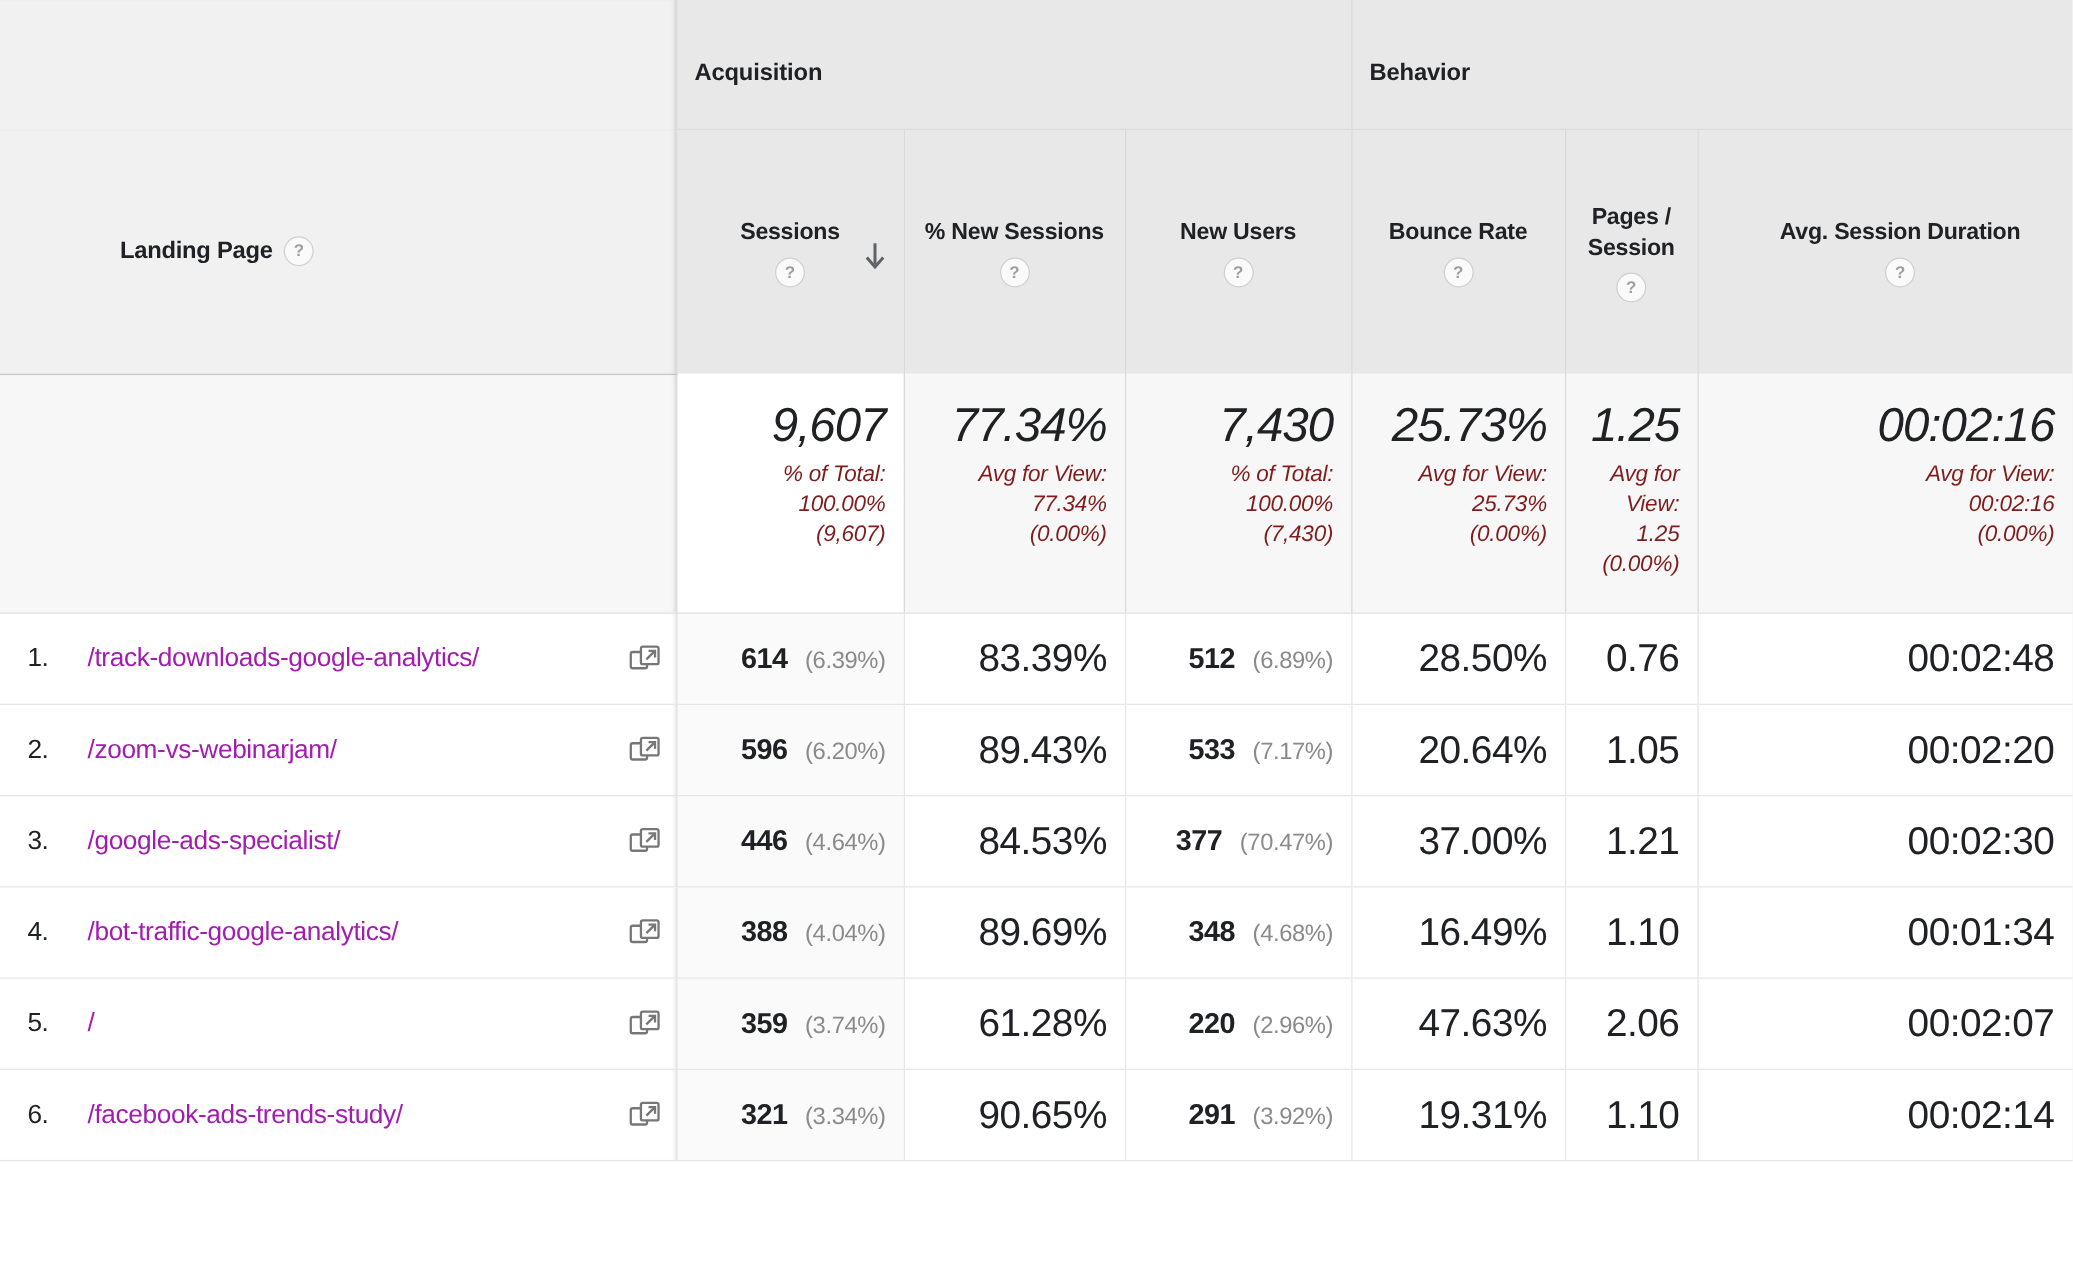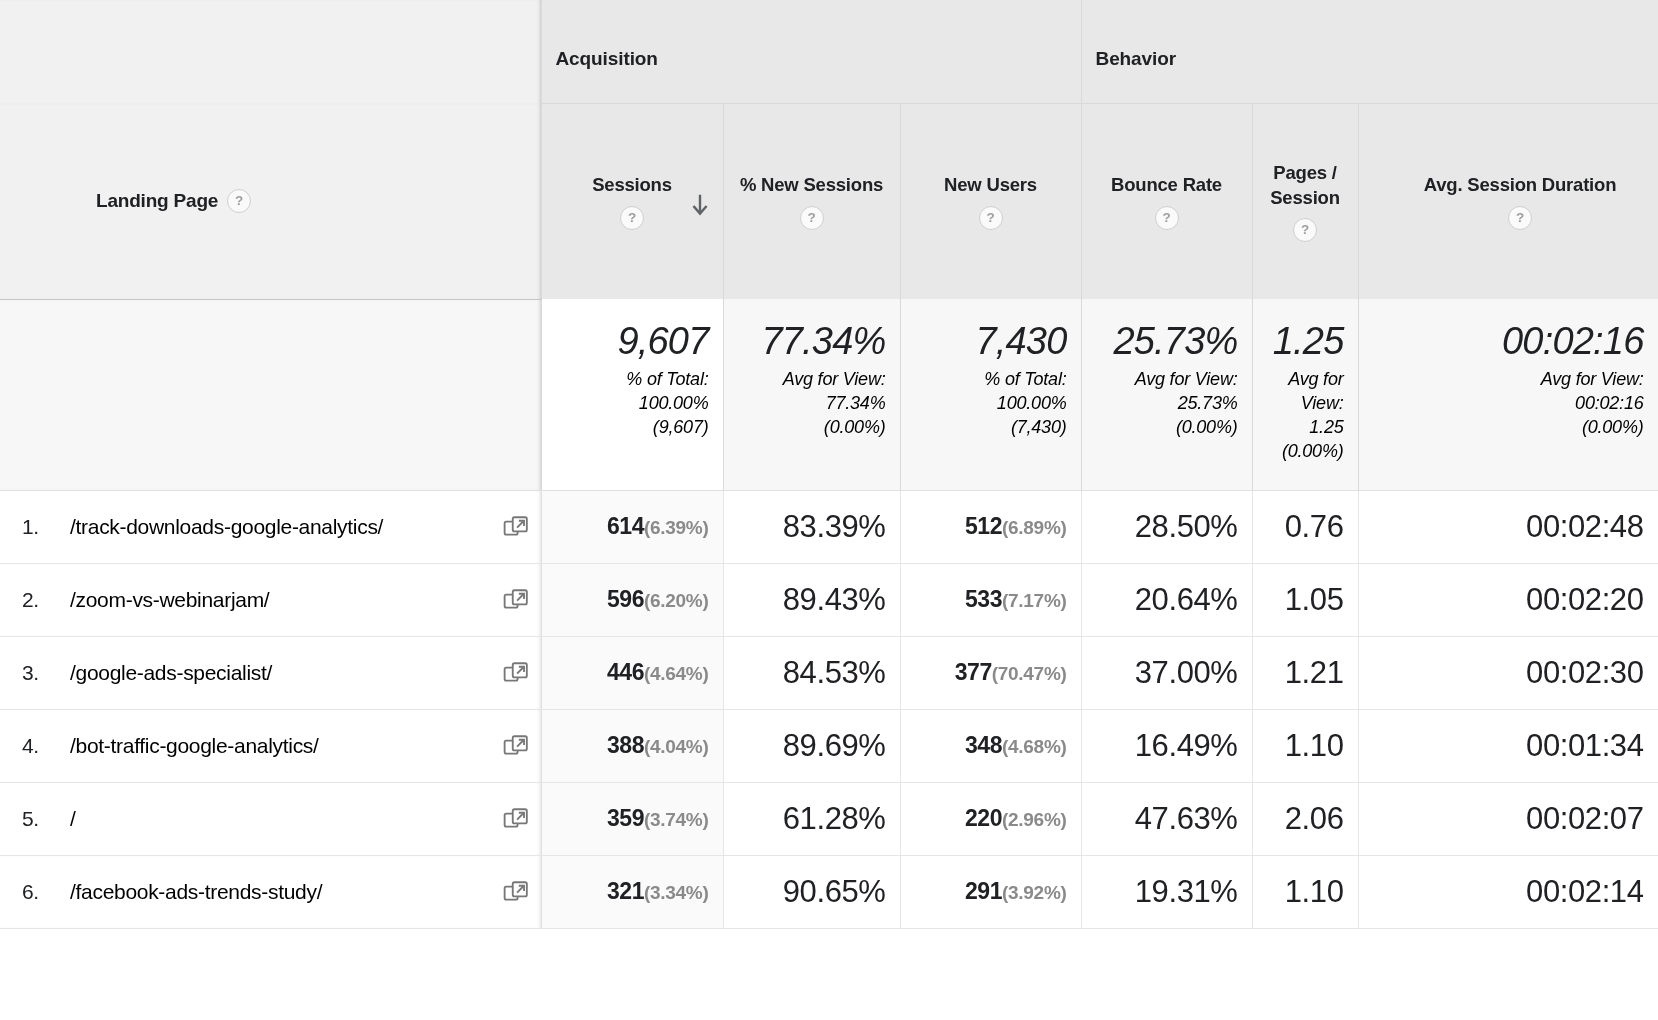"% of Total:" .sum-sub { color: #000000 -> #7f1d1d }
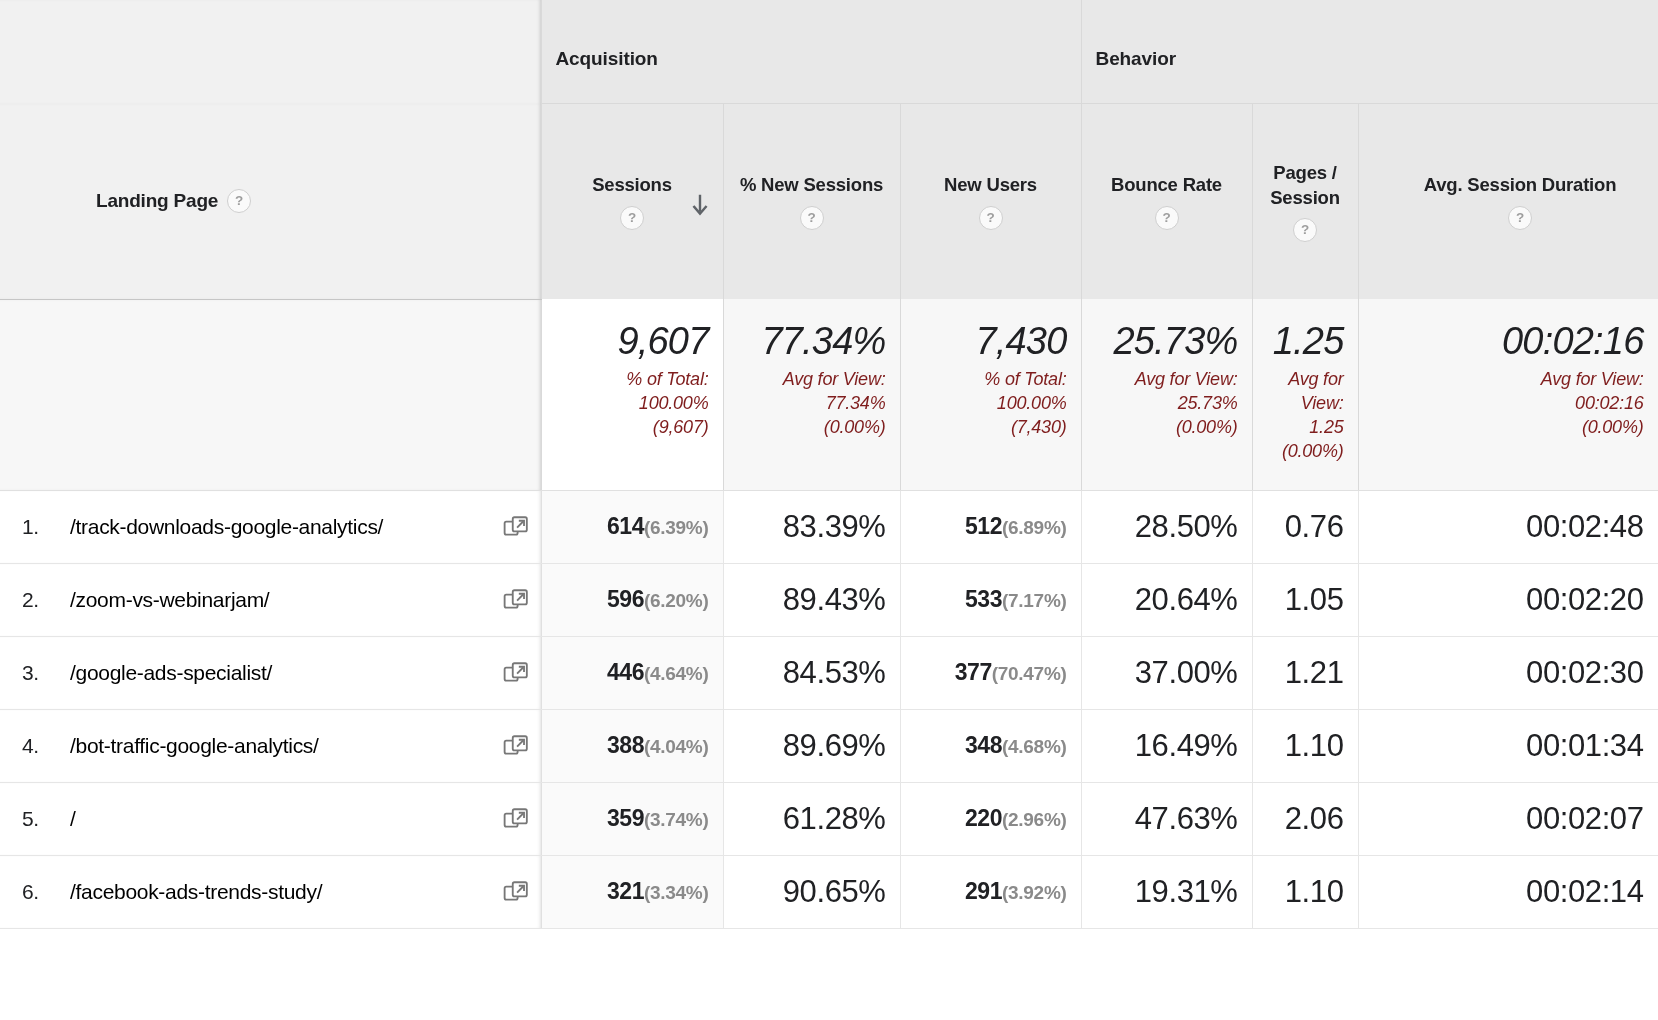"/track-downloads-google-analytics/" .page-link { color: #000000 -> #a21caf }
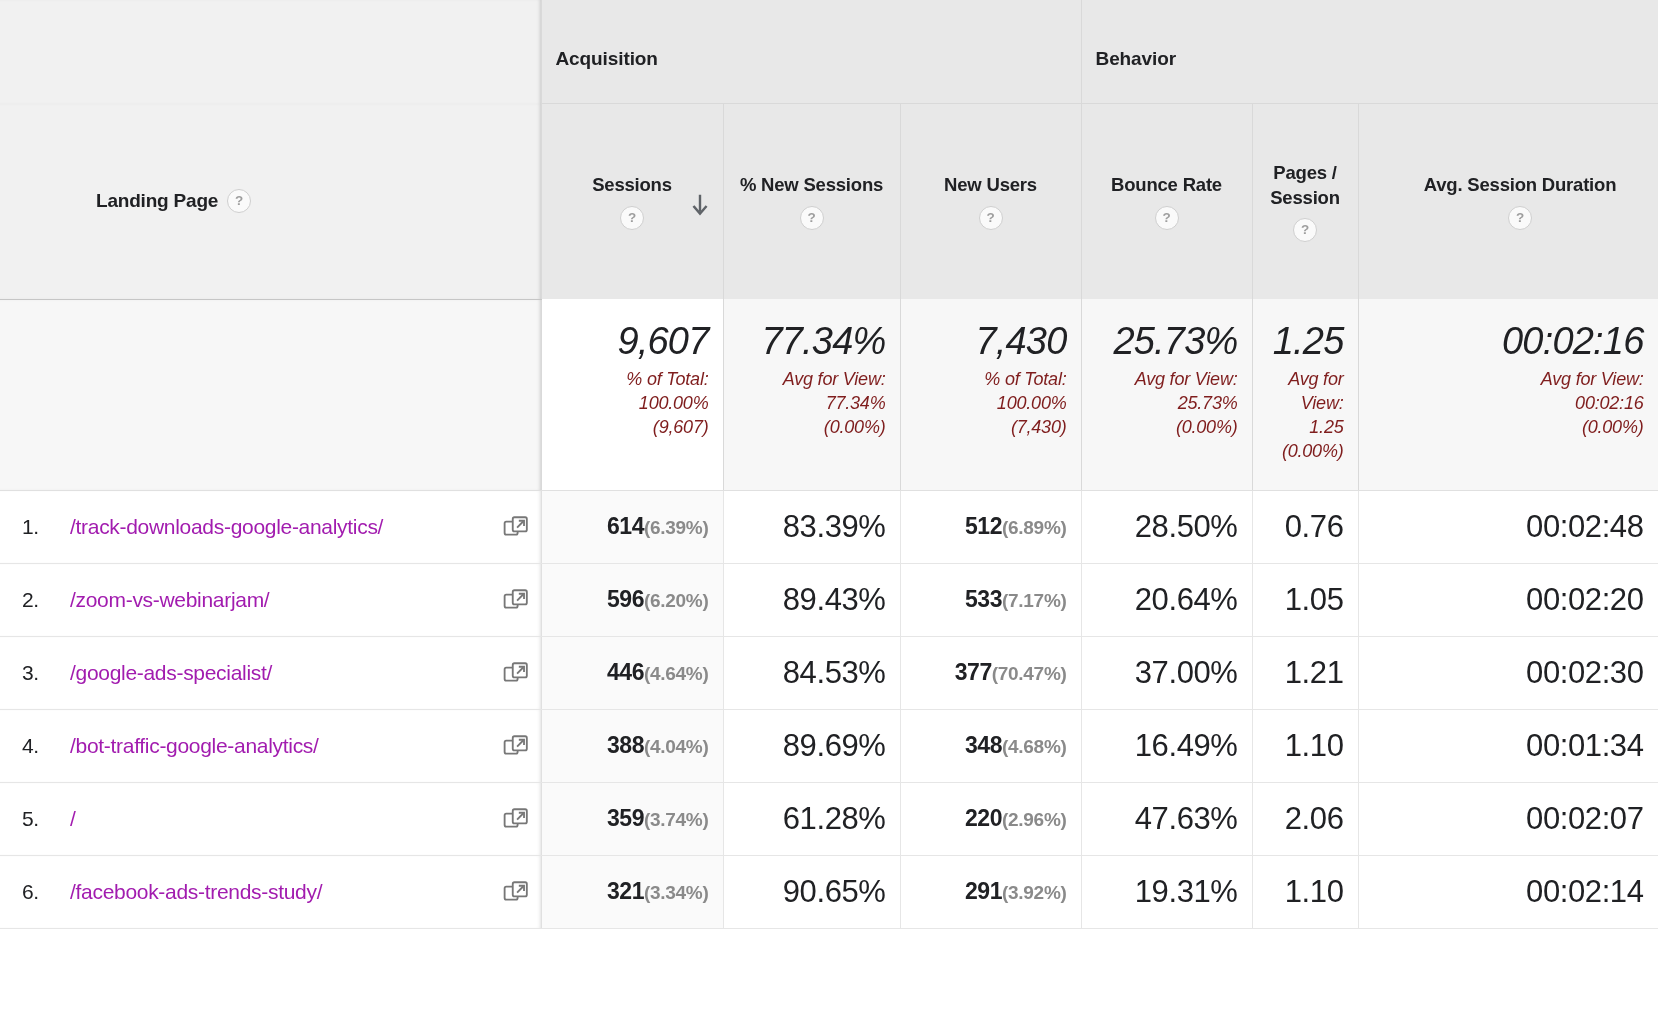"614" .num-inner { gap: none -> 14px }
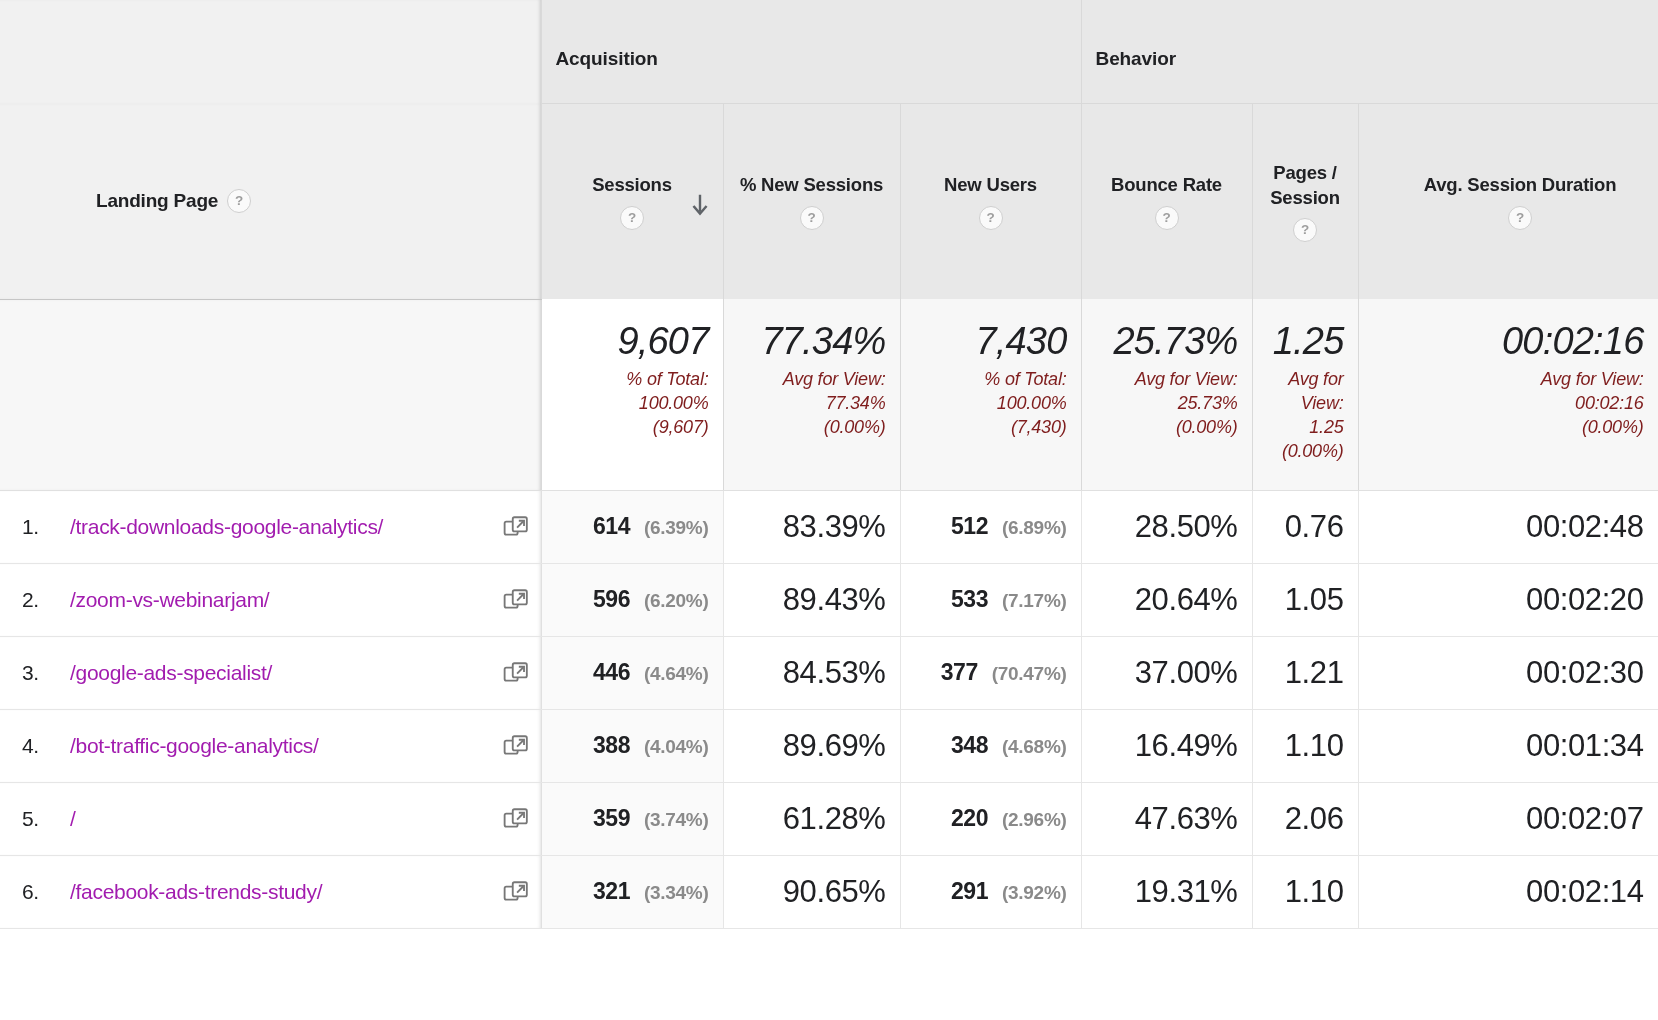"(6.39%)" .num-pct { font-weight: bold -> normal }
